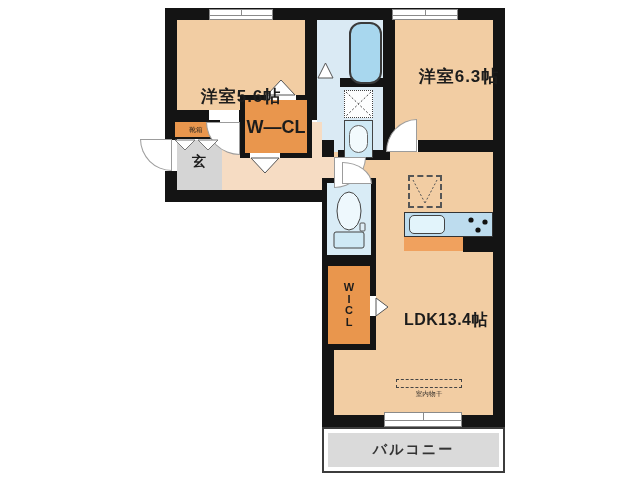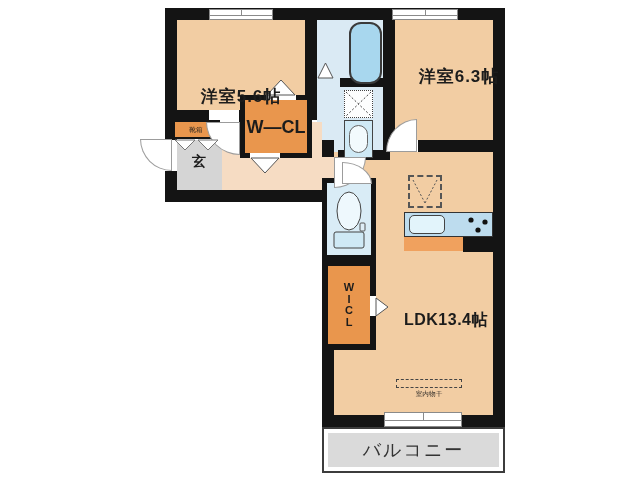"バルコニー" .balcl { font-size: 18px -> 14px; font-weight: 400 -> 700 }
